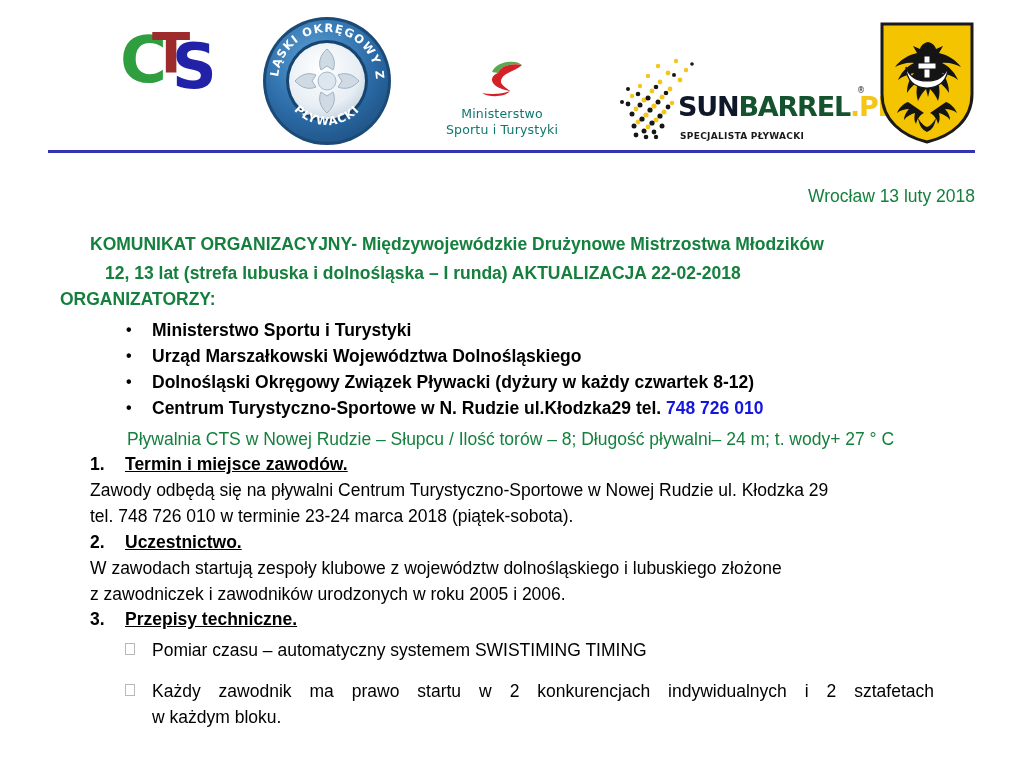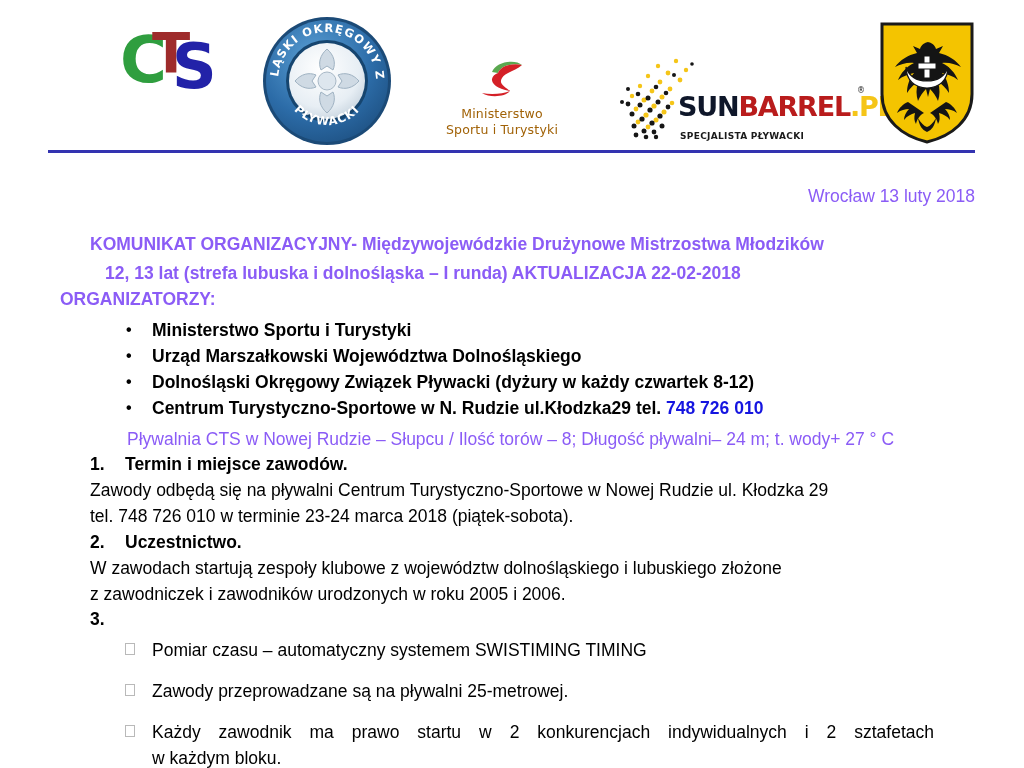"Ministerstwo" .min-text { color: #a16207 -> #0f766e }
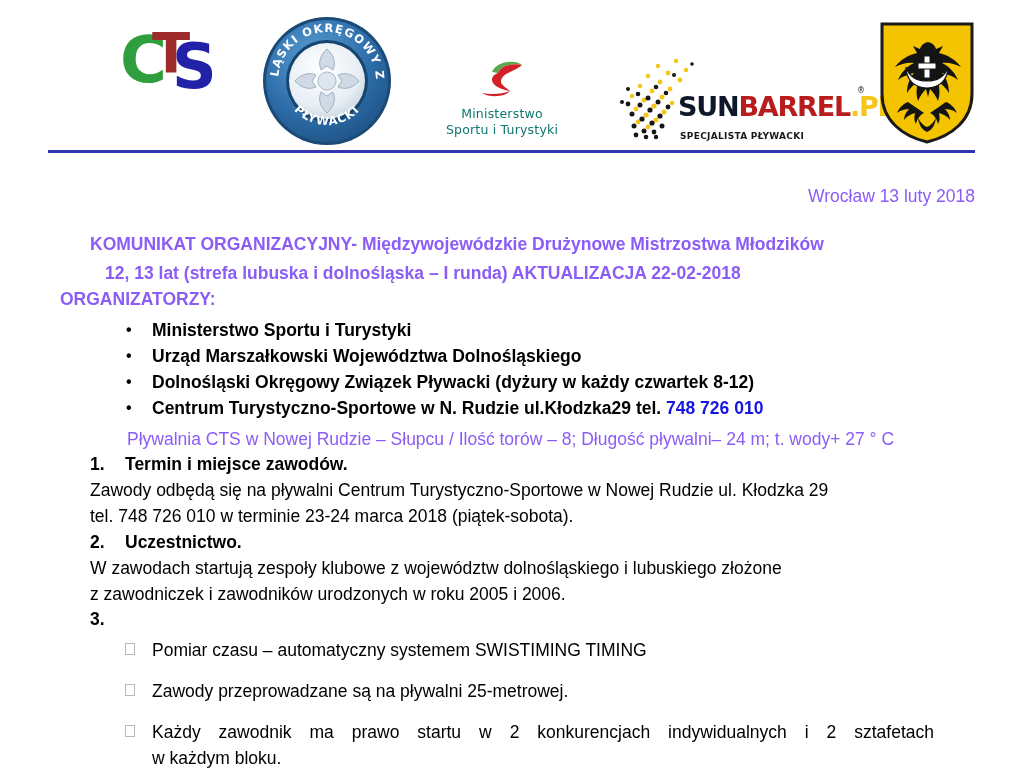"BARREL" .sb-barrel { color: #b91c1c -> #14532d }
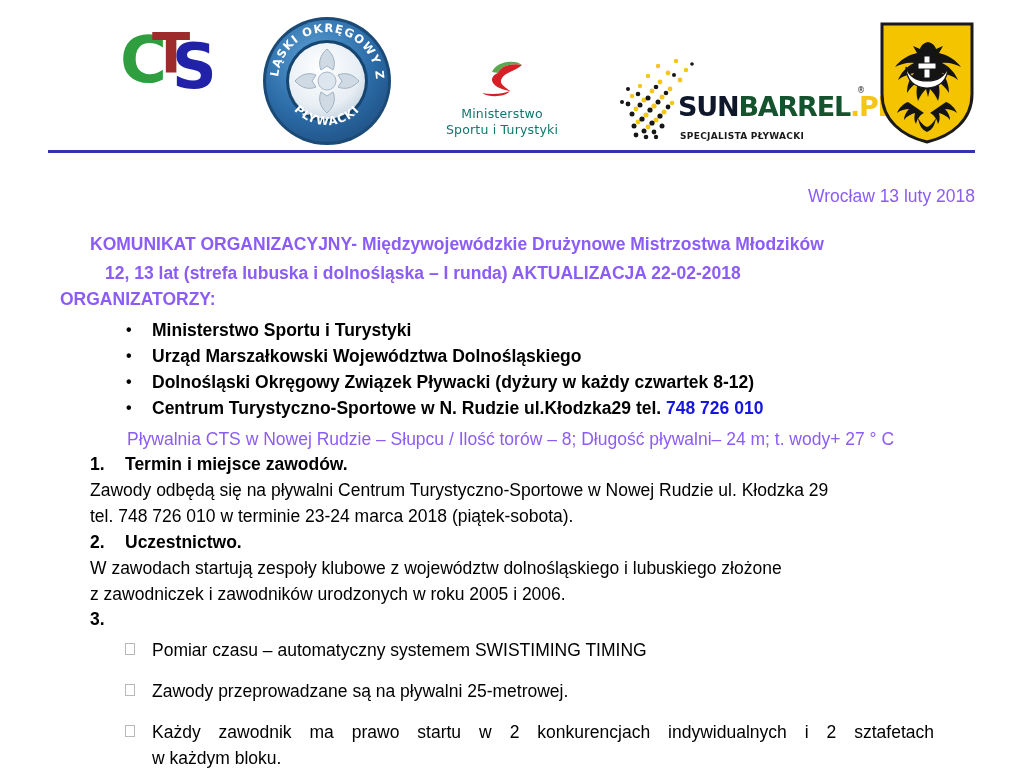"Wrocław 13 luty 2018" .doc-line { color: #8b5cf6 -> #15803d }
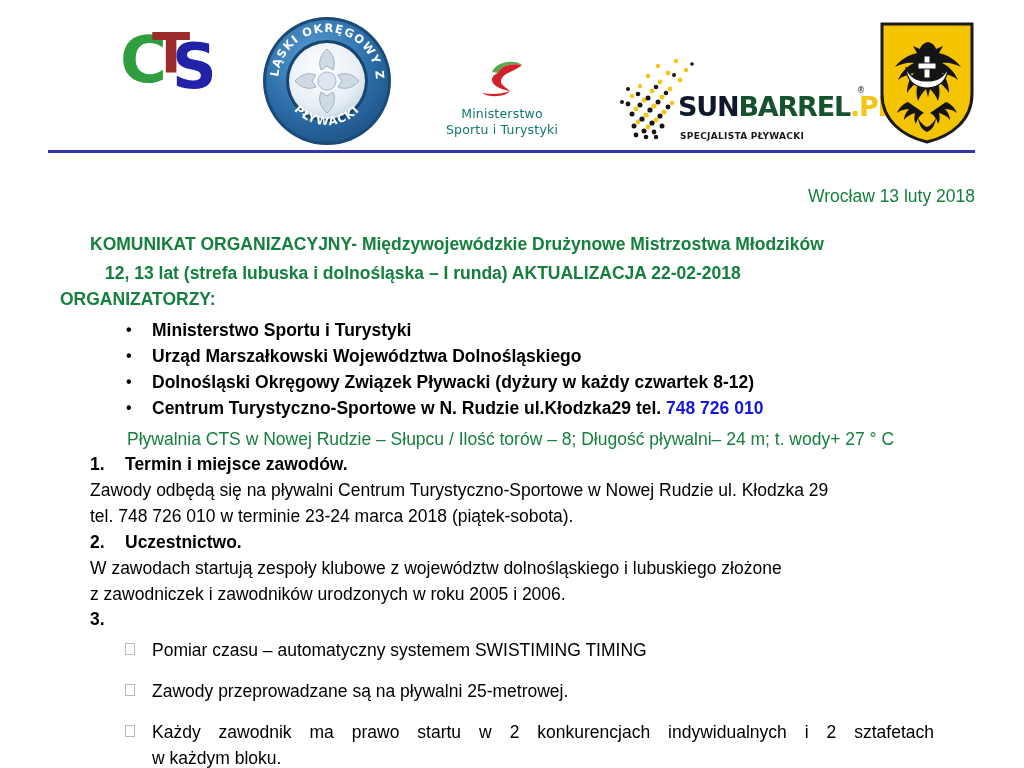"Termin i miejsce zawodów." .sec-head .u { text-decoration: none -> underline }
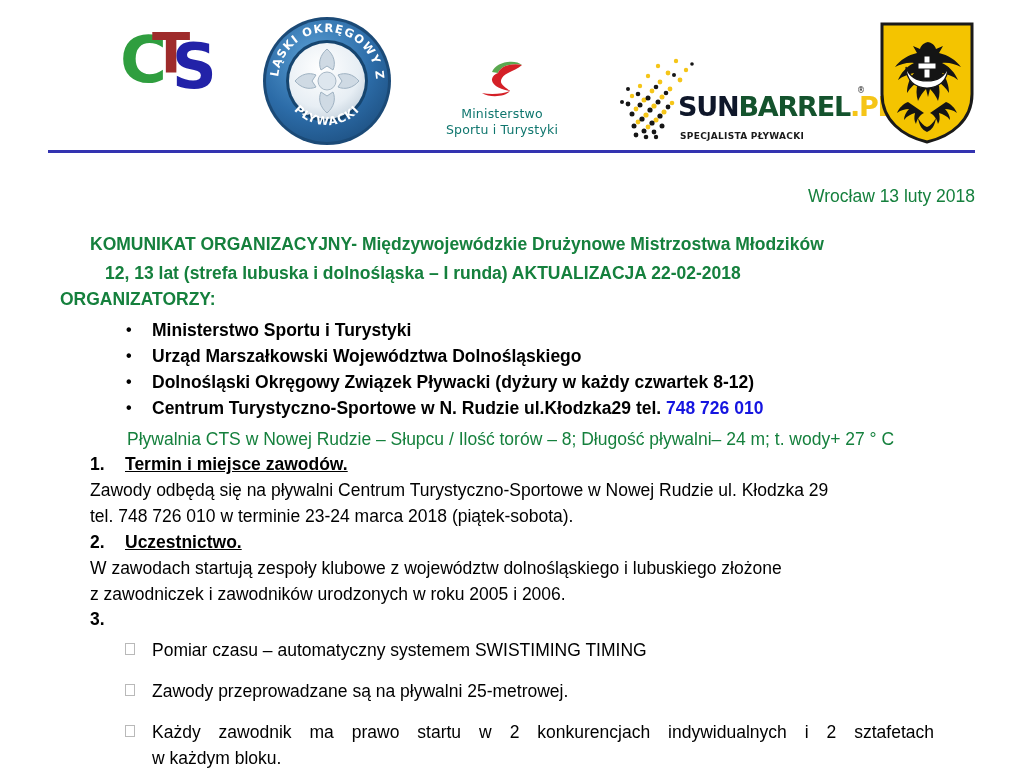"Przepisy techniczne." span.u { html: none -> <span>Przepisy techniczne.</span> }
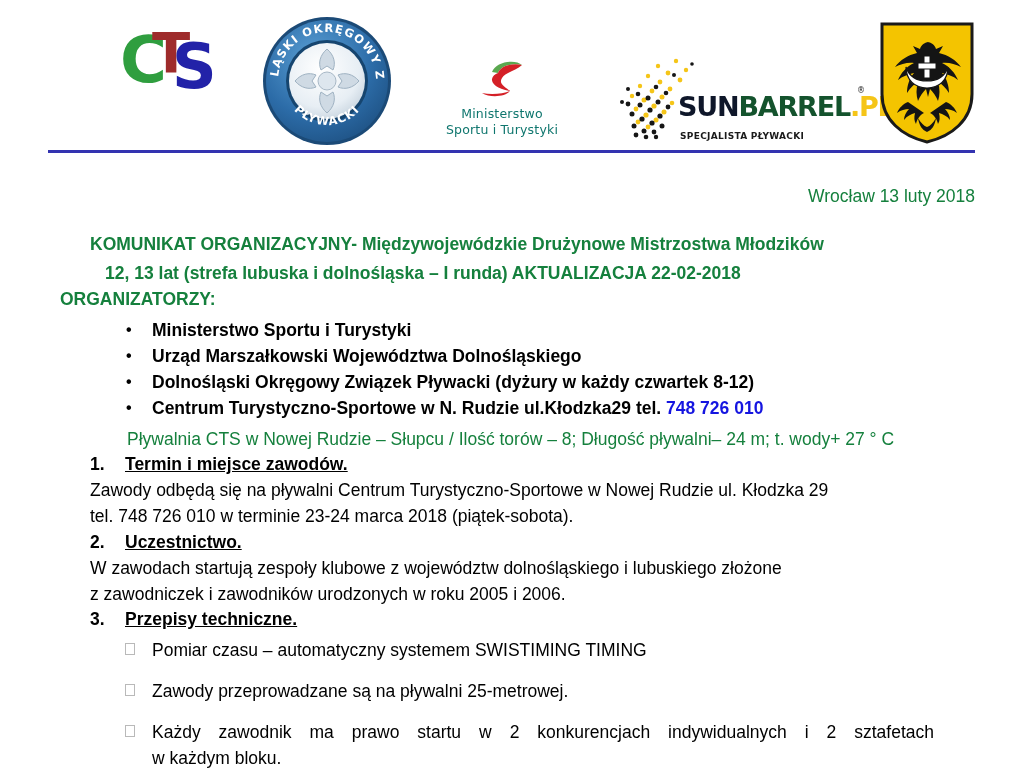"Zawody przeprowadzane są na pływalni" li.tech-item { html: <li> <span></span> <span>Zawody przeprowadzane są na pływalni 25-metrowej.</span> </li> -> none }
